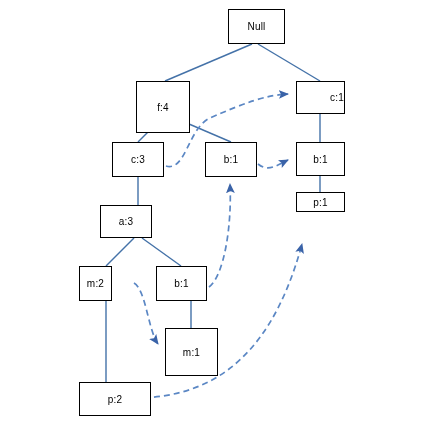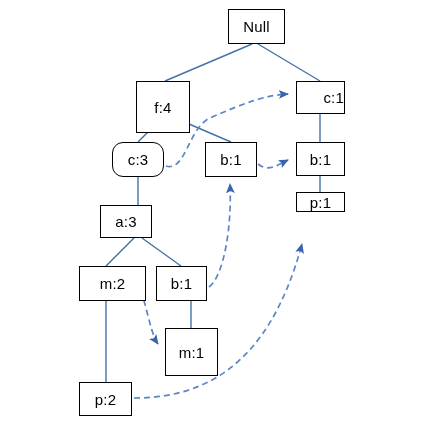"Null" .node { font-size: 15px -> 10px }
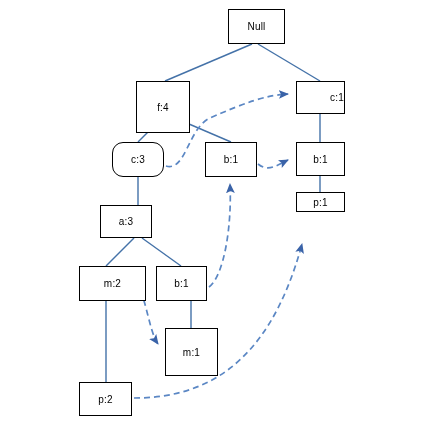"c:3" div.node { border-radius: 11px -> none }
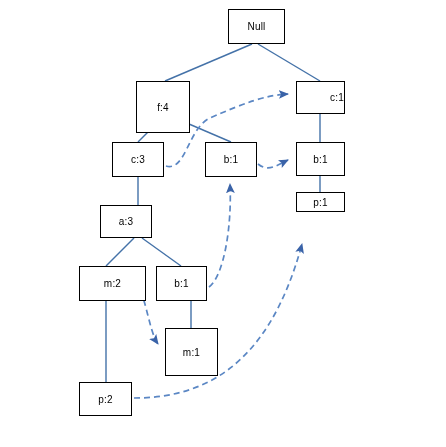"m:2" div.node { width: 67px -> 33px }
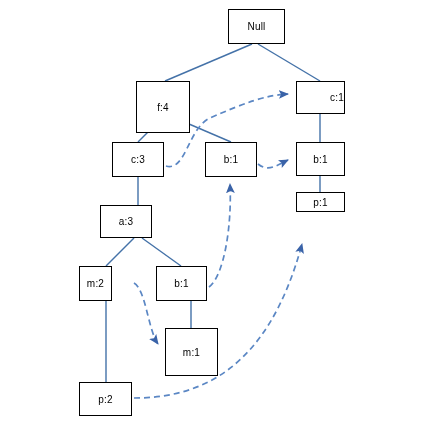"p:2" div.node { width: 53px -> 72px }
